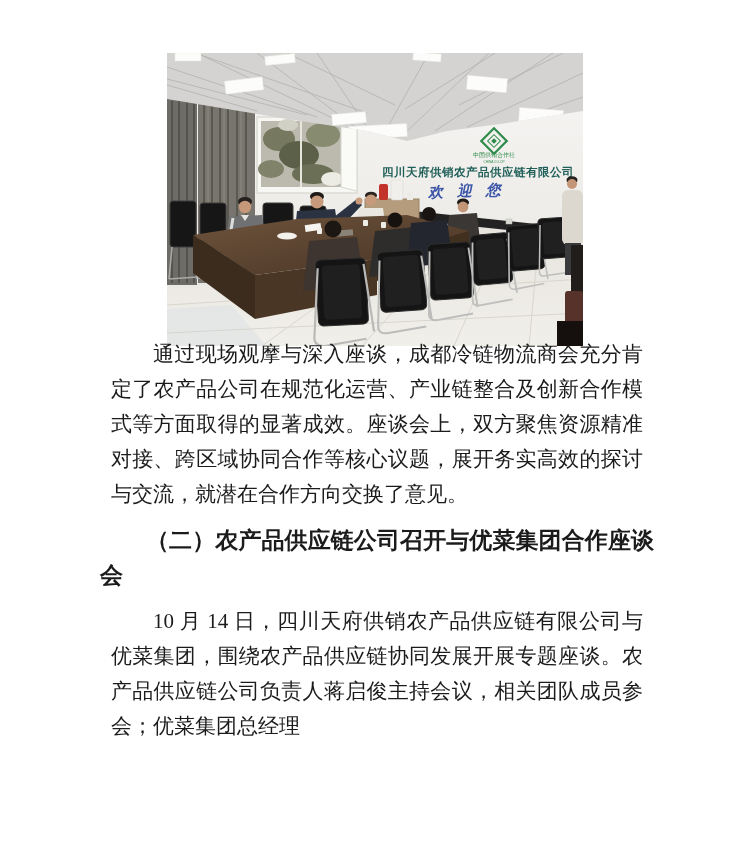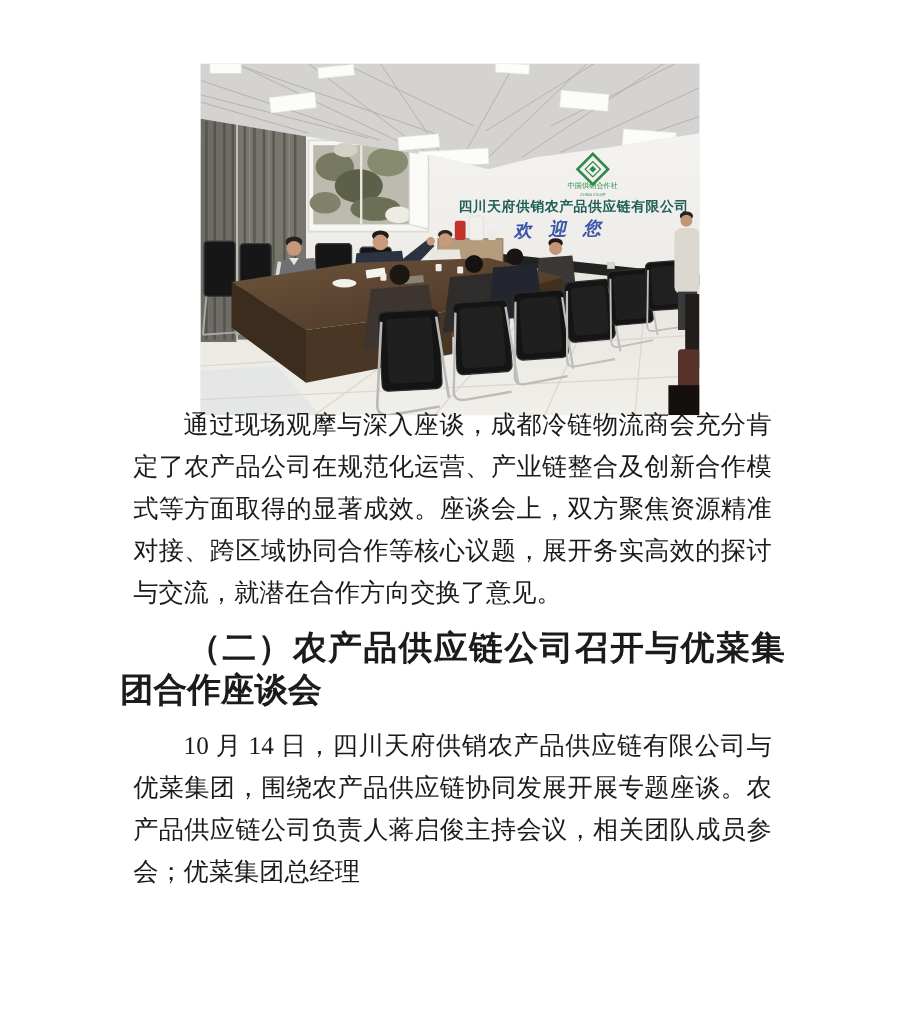"（二）农产品供应链公司召开与优菜集团合作座谈会" .doc h3 { font-size: 28px -> 23px }
